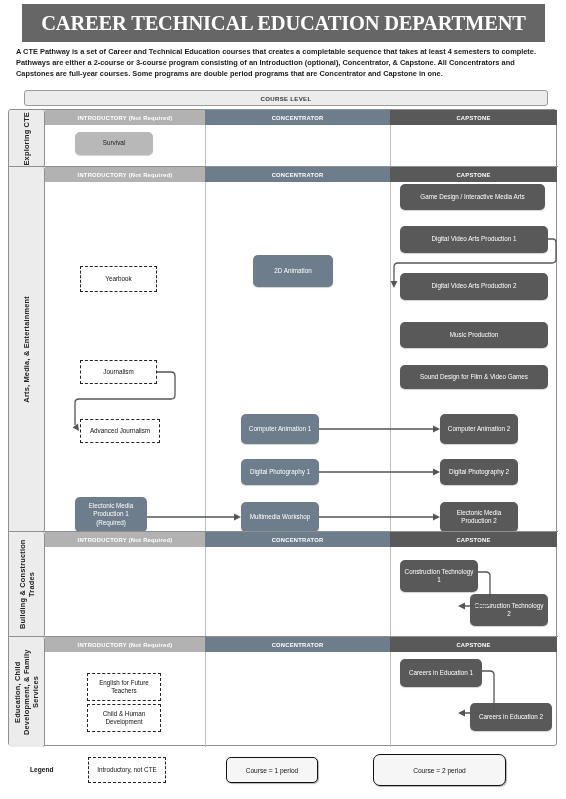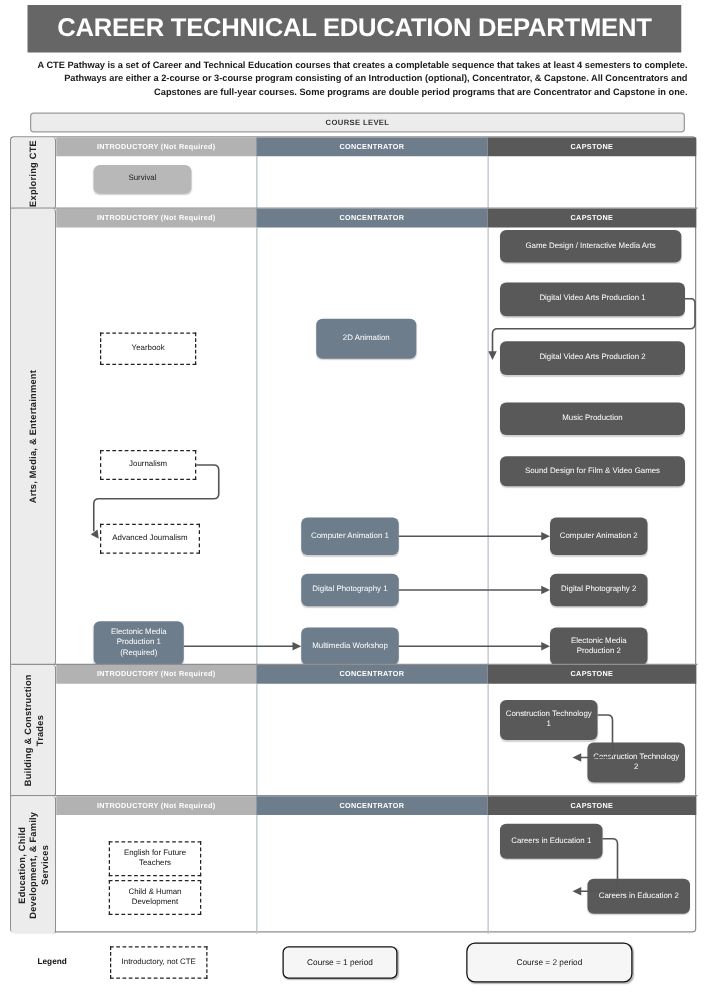"CAREER TECHNICAL EDUCATION DEPARTMENT" .title-bar { font-family: none -> Liberation Serif, serif }
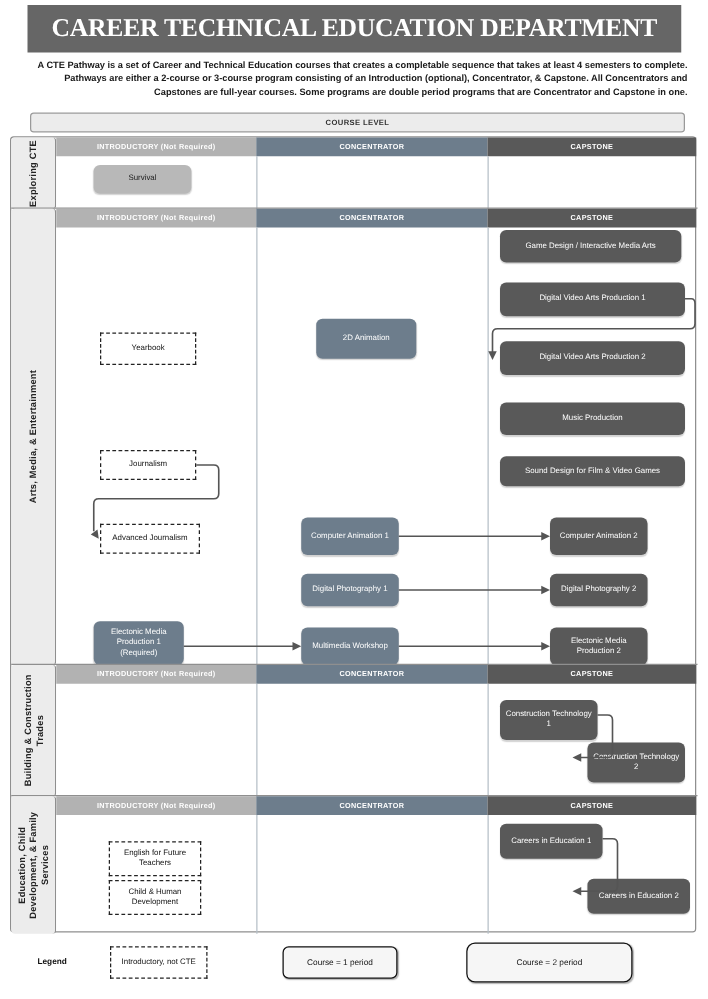"A CTE Pathway is a" .intro { text-align: right -> left }
